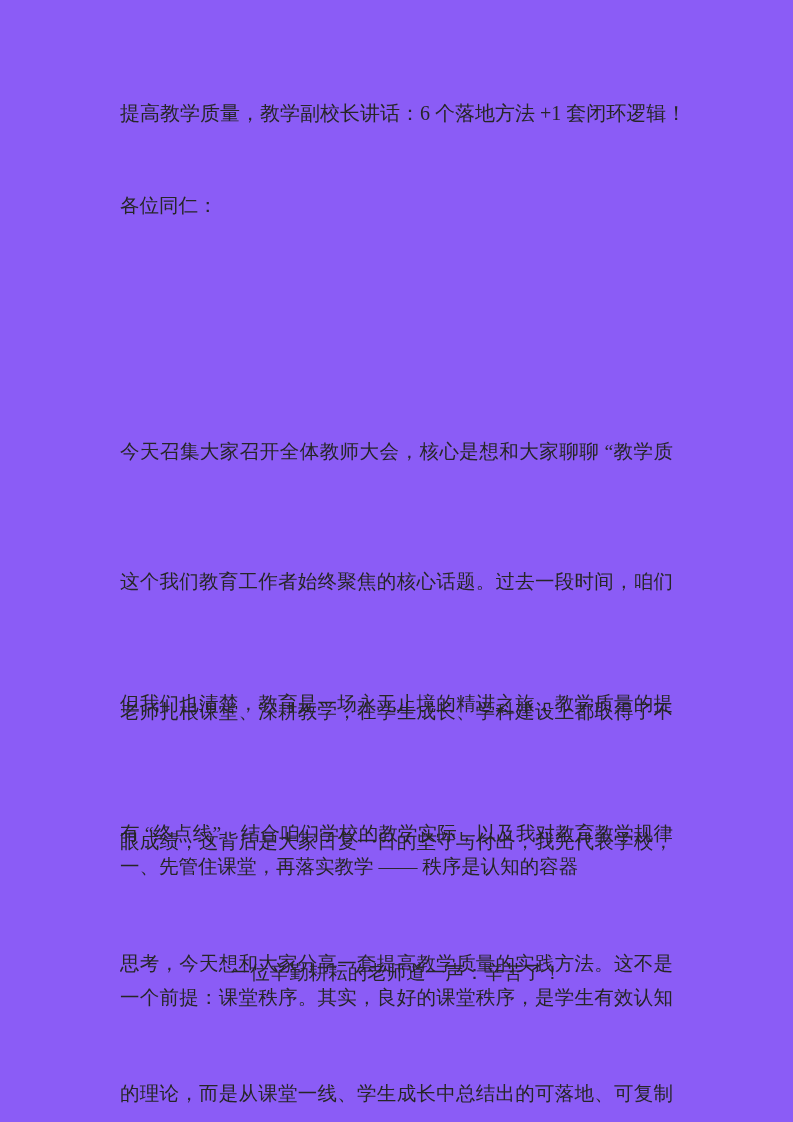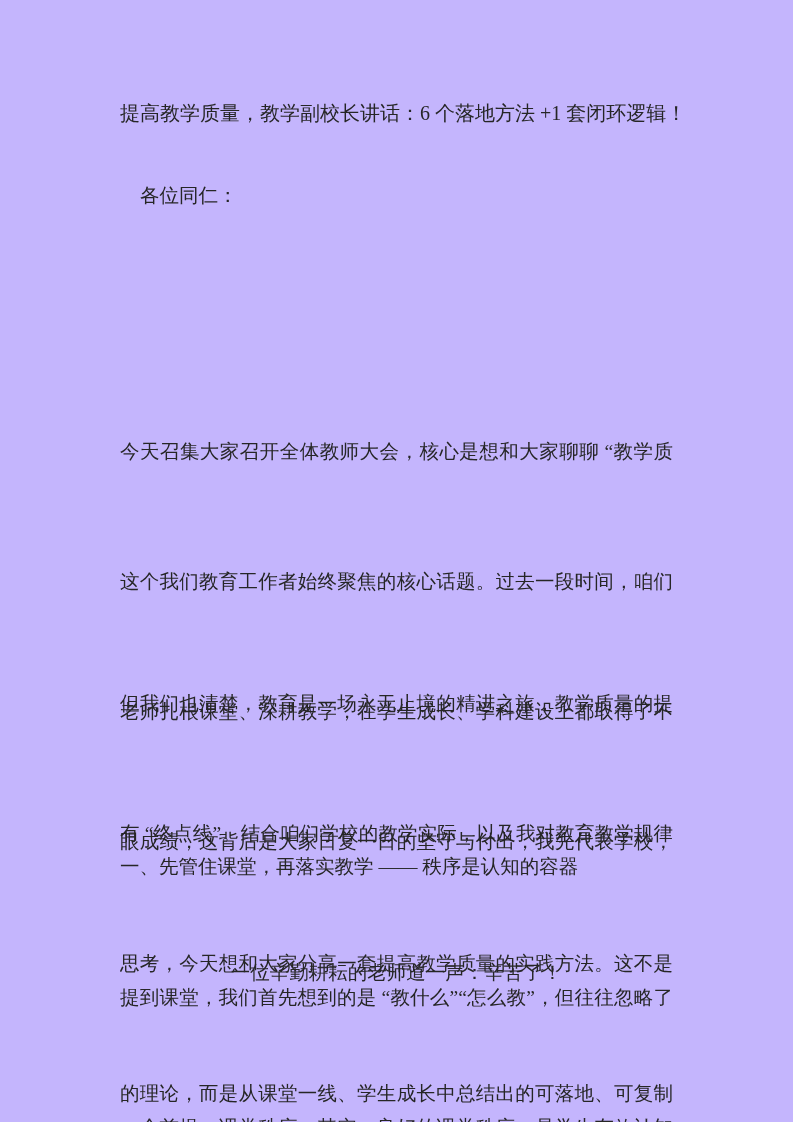"提高教学质量，教学副校长讲话：6 个落地方法 +1 套闭环逻辑！" div.page { background: #c4b5fd -> #8b5cf6 }
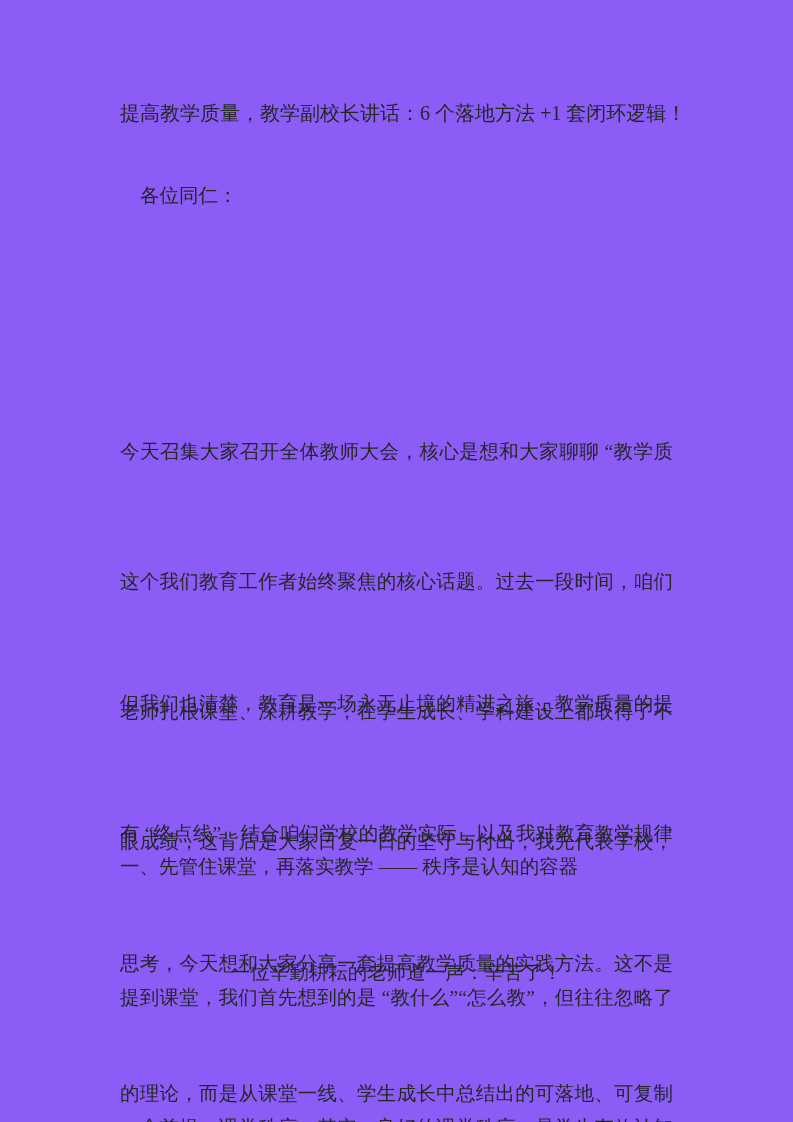"各位同仁：" div.block { margin-left: 20px -> none; top: 174px -> 184px }
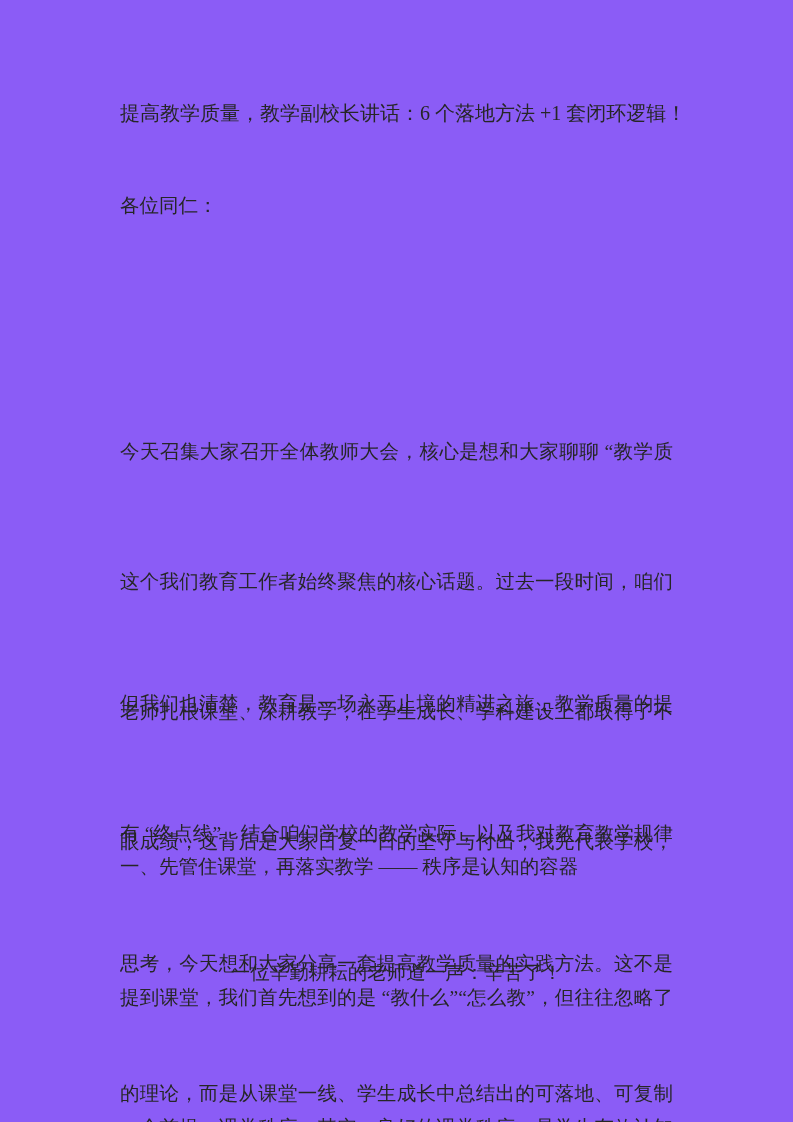"提到课堂，我们首先想到的是 “教什么”“怎么教”，但往往忽略了" div.line { html: <div>提到课堂，我们首先想到的是 “教什么”“怎么教”，但往往忽略了</div> -> none }
